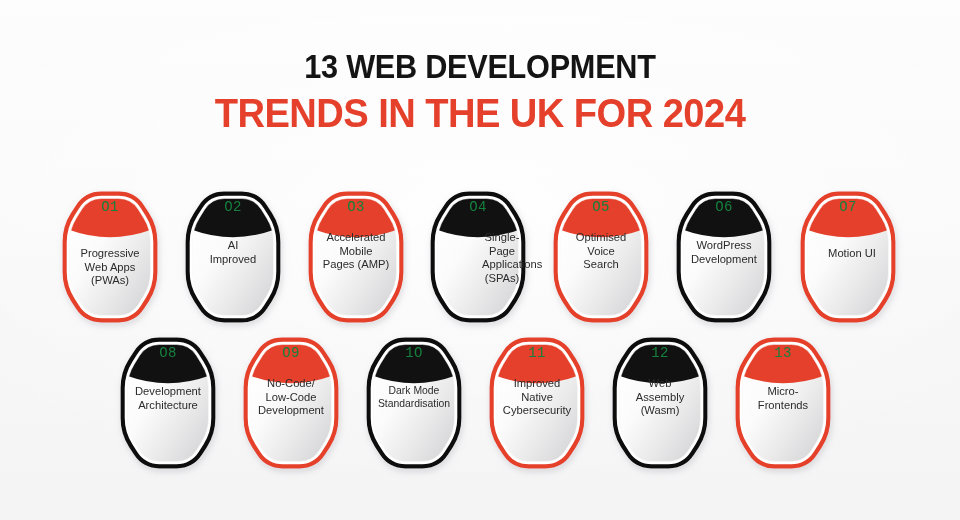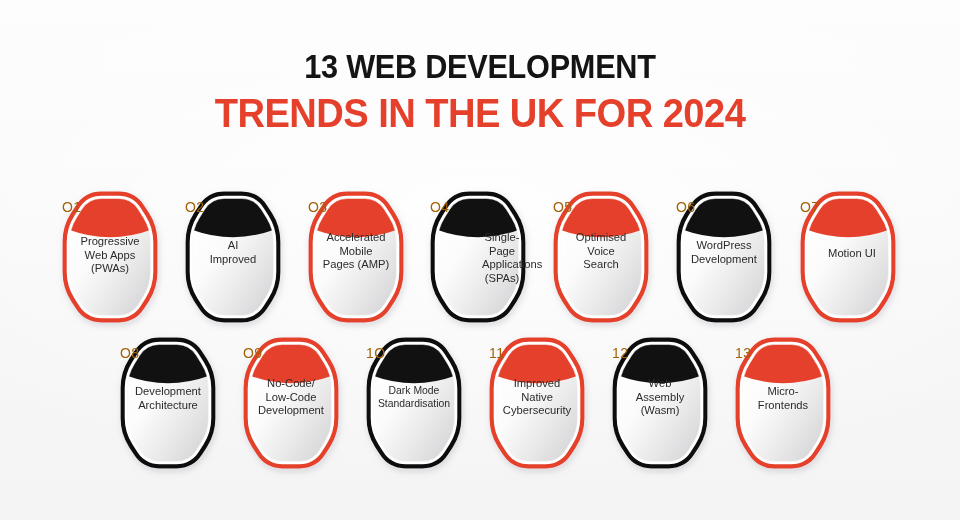"O1" .hex-num { color: #a16207 -> #15803d; font-family: none -> Liberation Mono, monospace; text-align: left -> center }
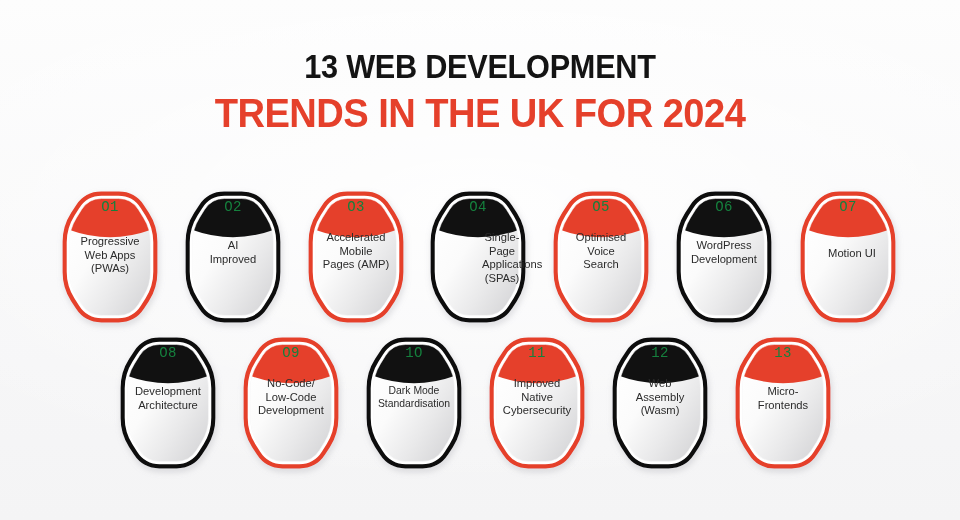"Progressive" div.hex-label { top: 44px -> 56px }
